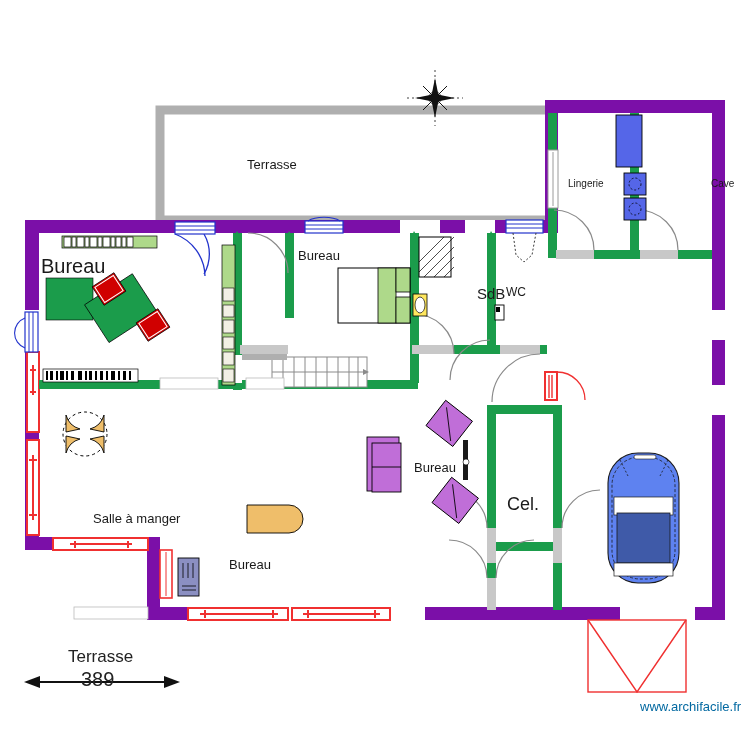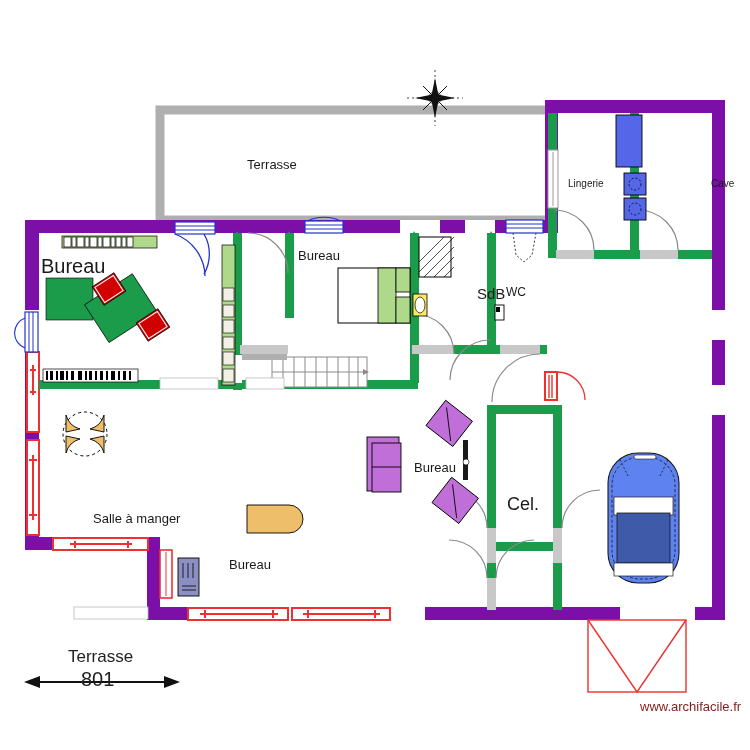"801" div.dimlabel { text: 801 -> 389 }
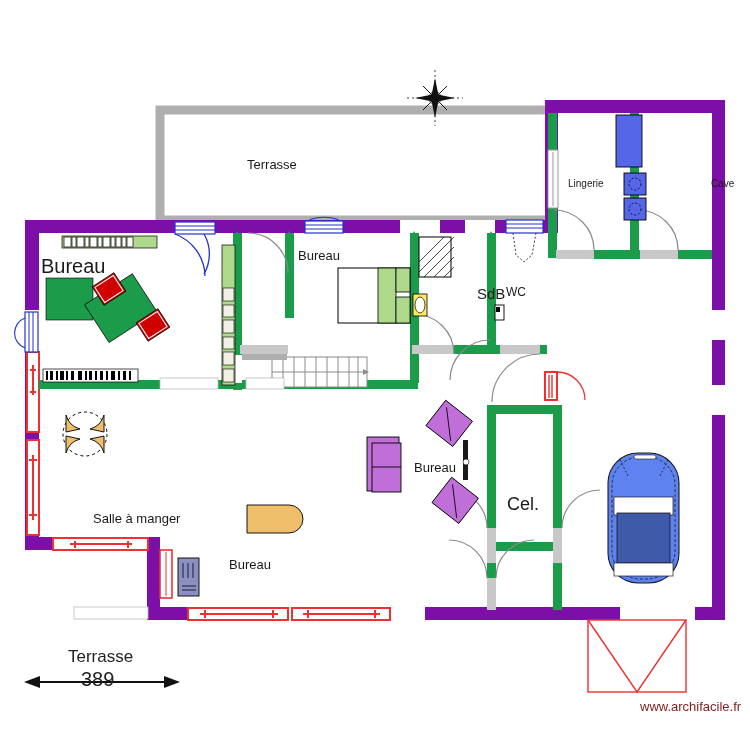"www.archifacile.fr" .watermark { color: #7f1d1d -> #0369a1 }
